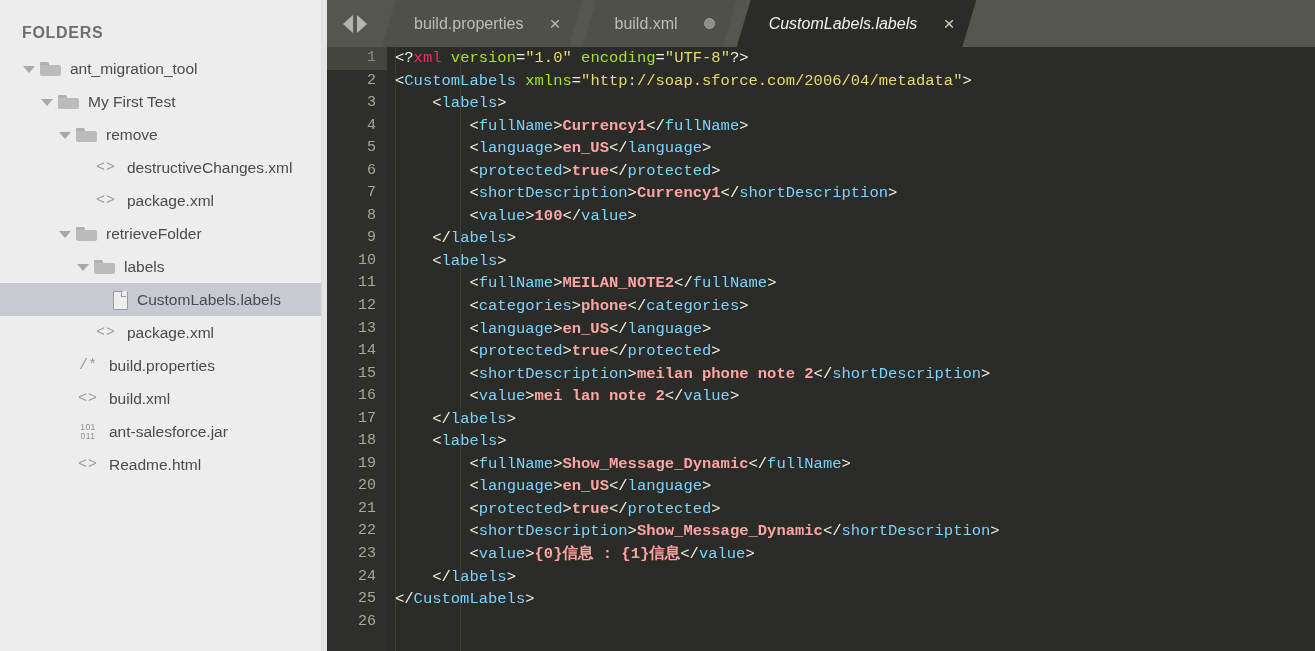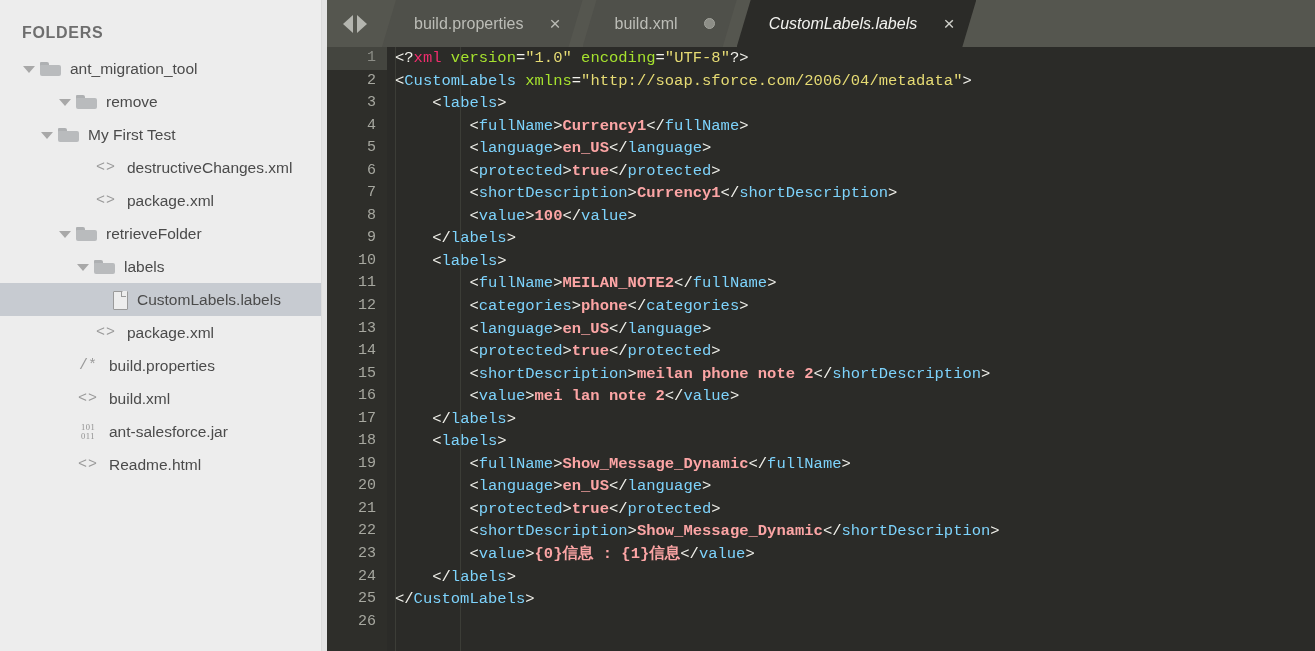"remove" div.tree-row { order: before "My First Test" -> after "My First Test" }
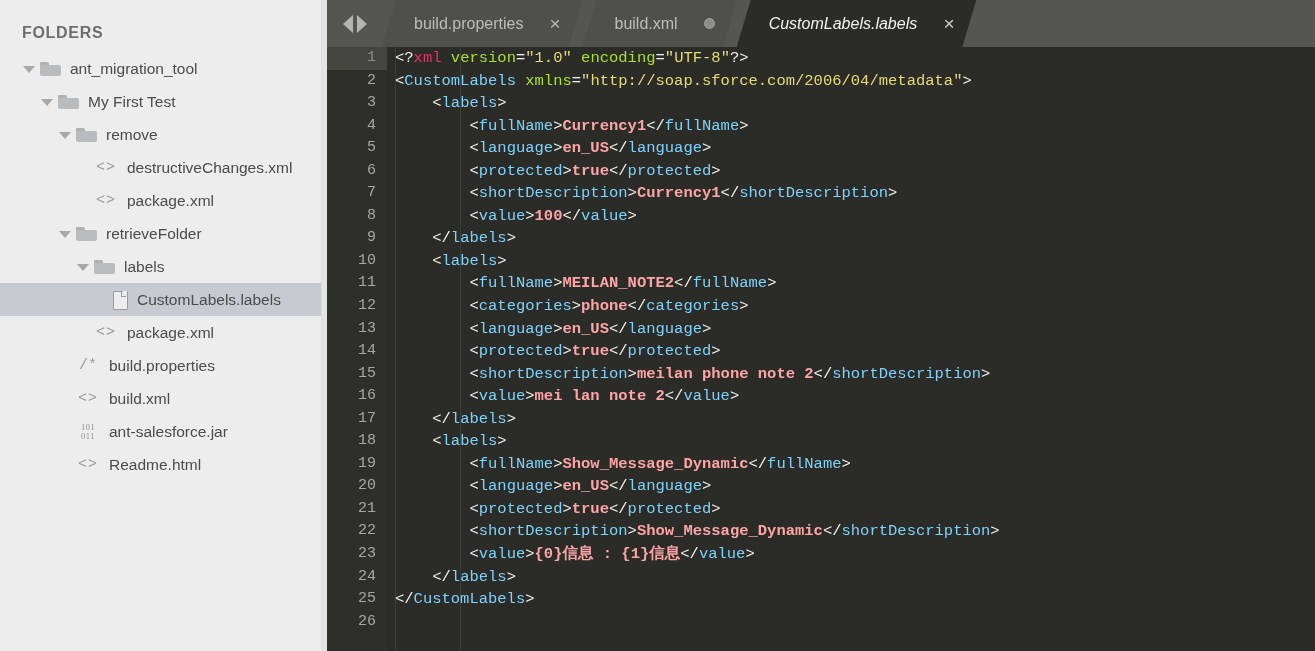"101" .ico-binary { font-family: Liberation Serif, serif -> Liberation Sans, sans-serif }
